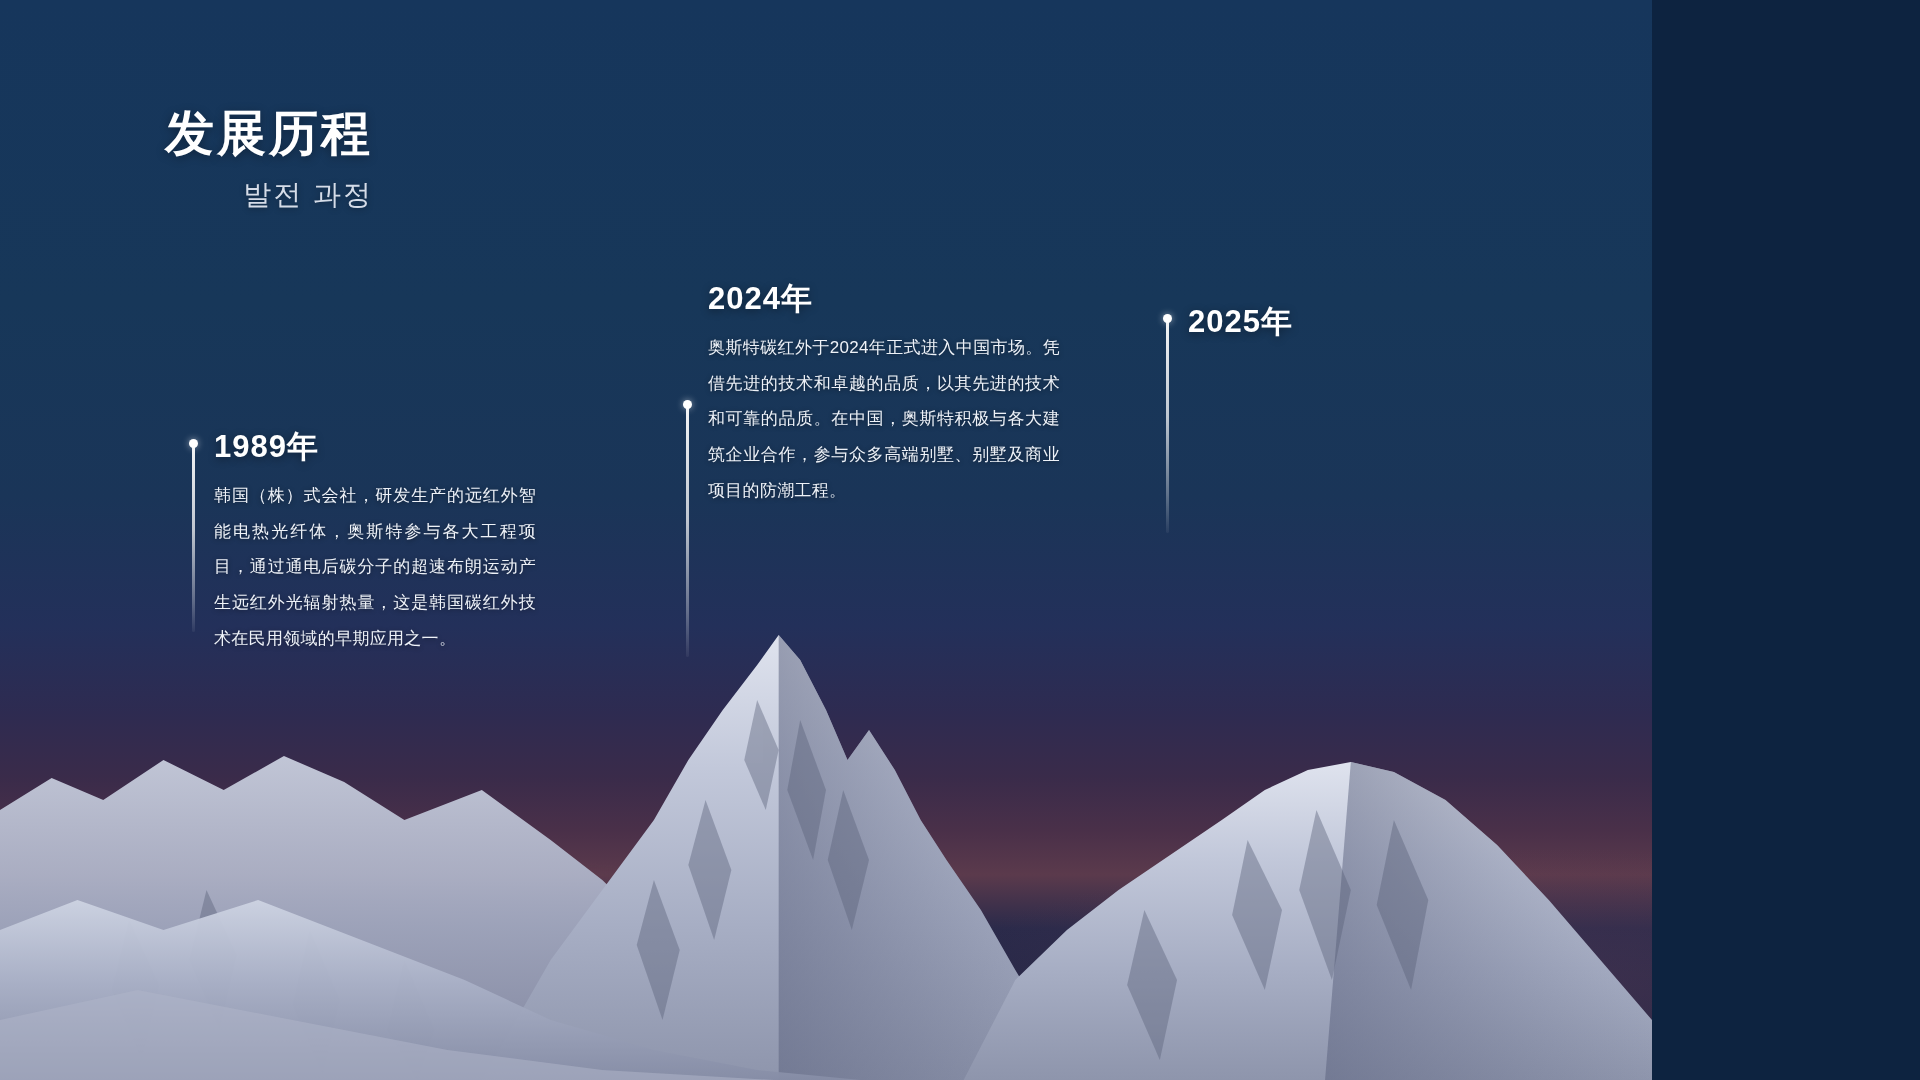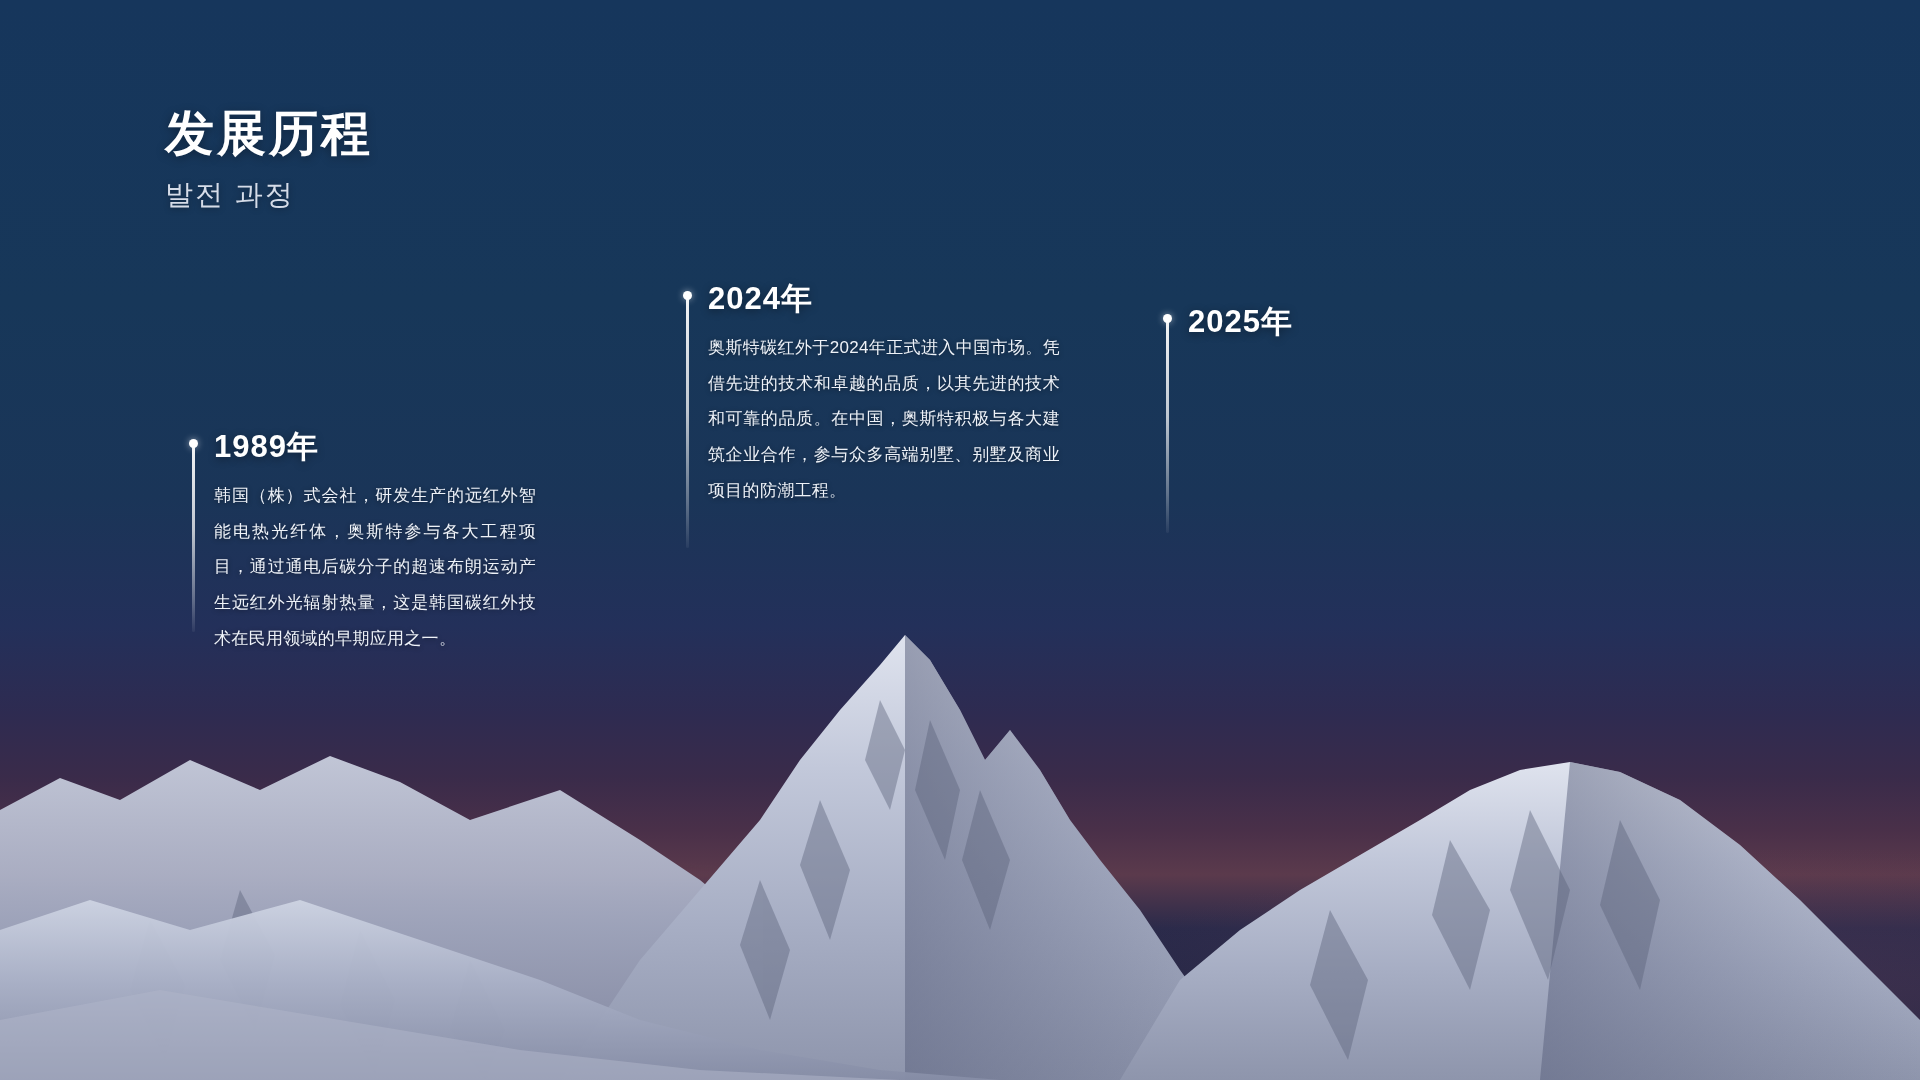"发展历程" #slide { width: 1920px -> 1652px }
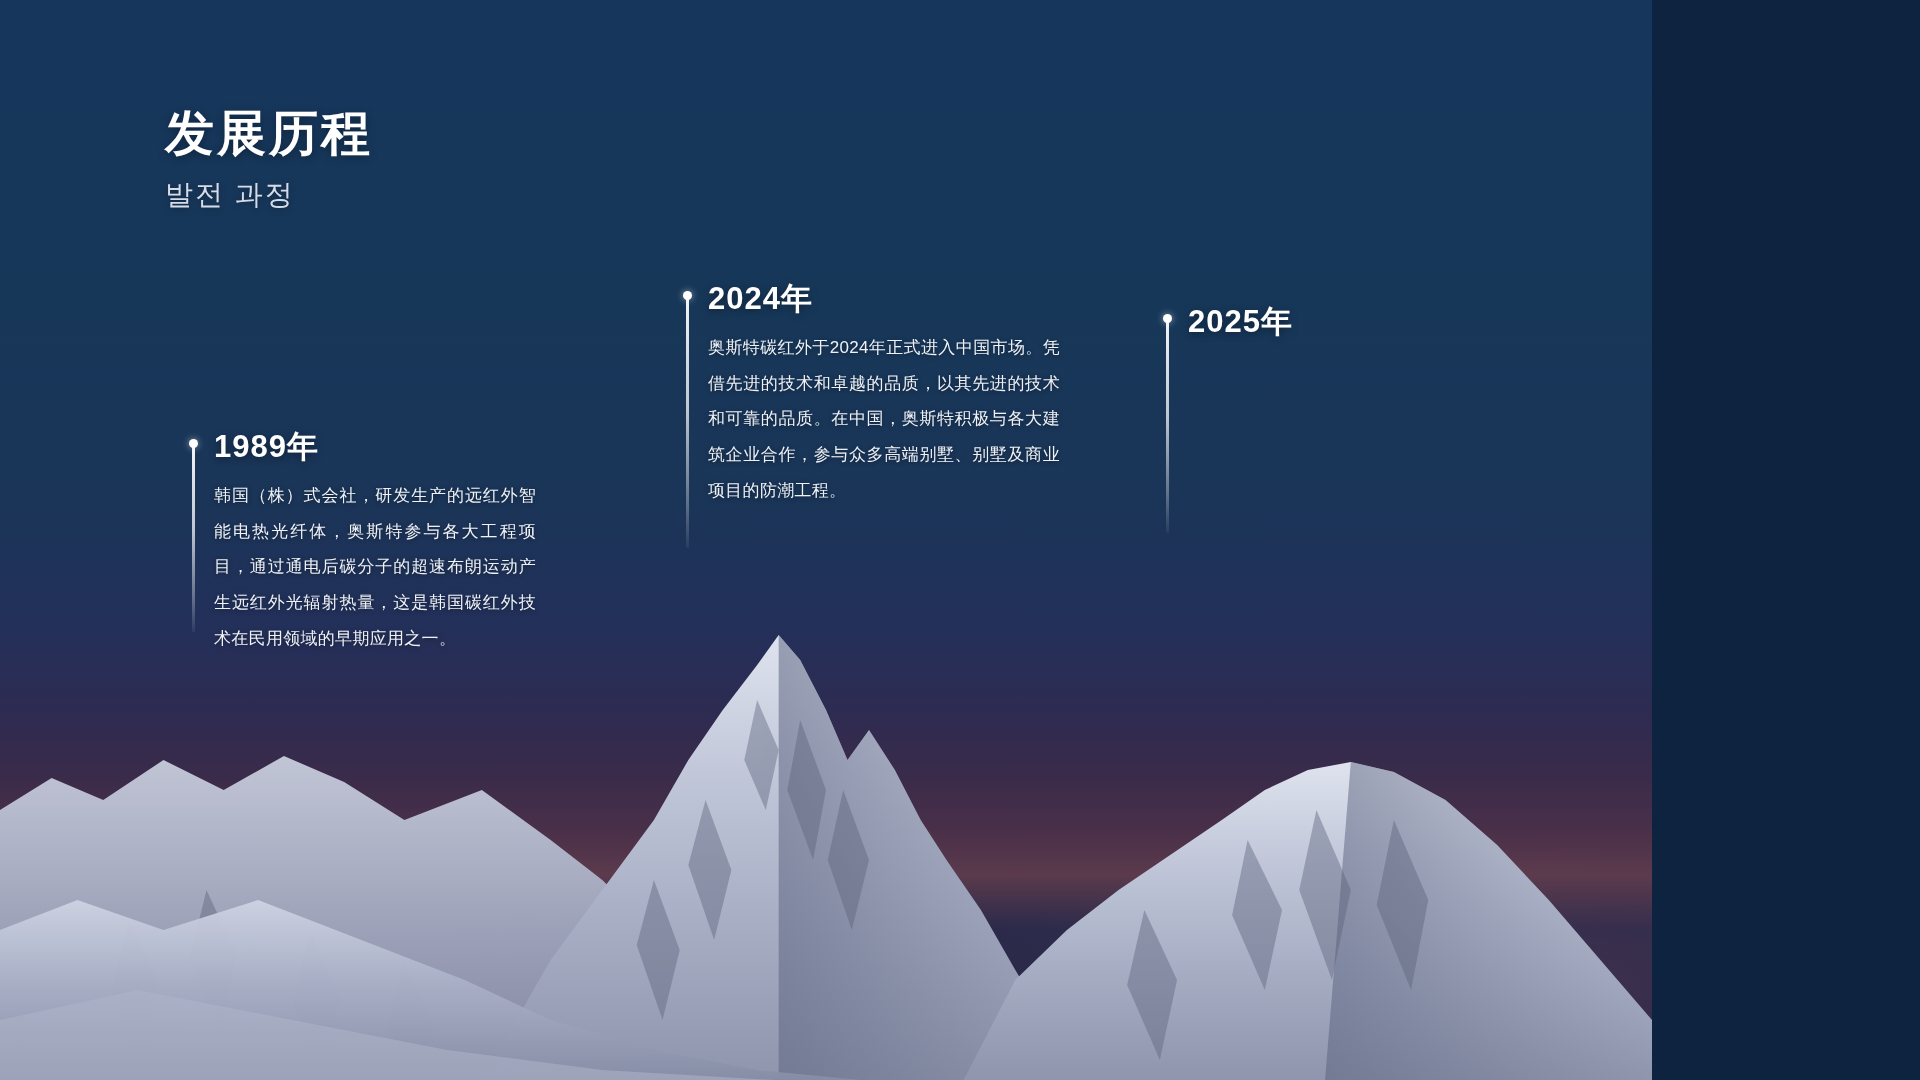"발전 과정" .title-sub { text-align: none -> right }
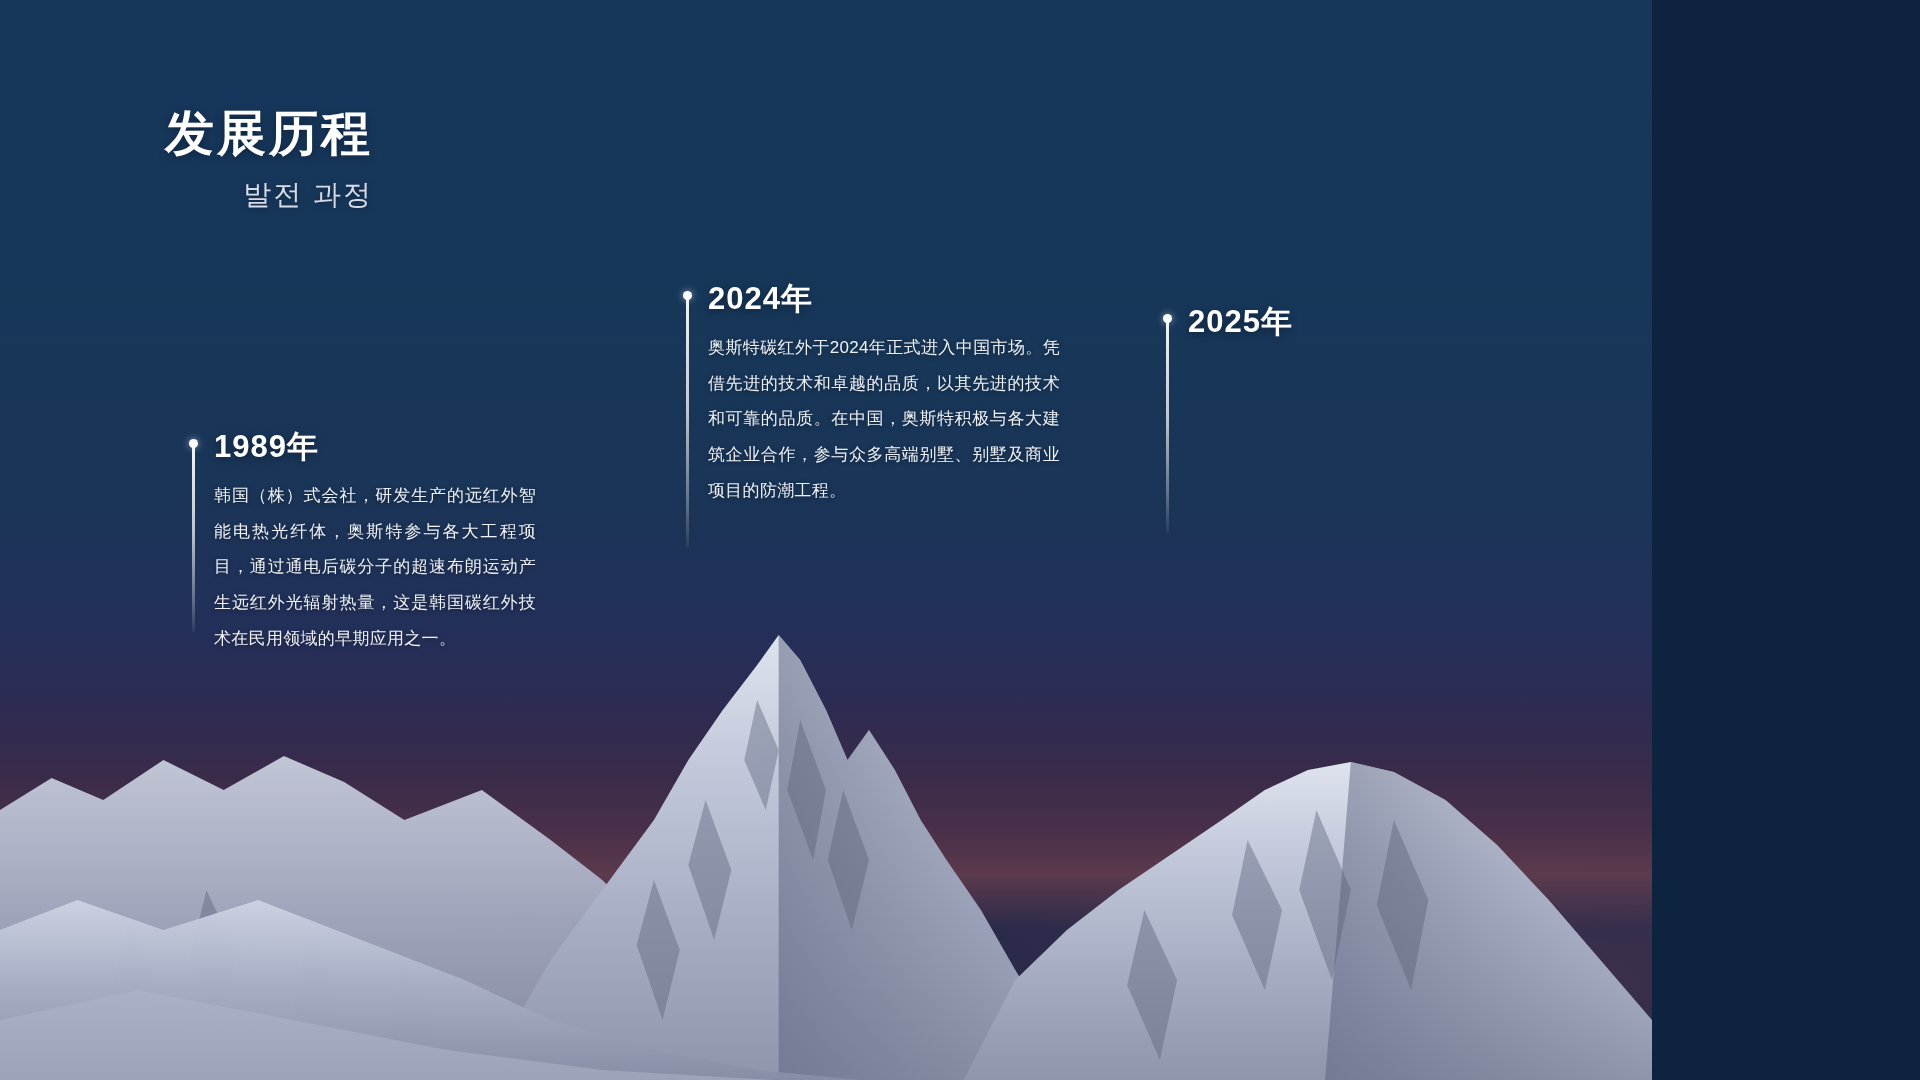"2024年" #entry-2024 { align-items: none -> center }
